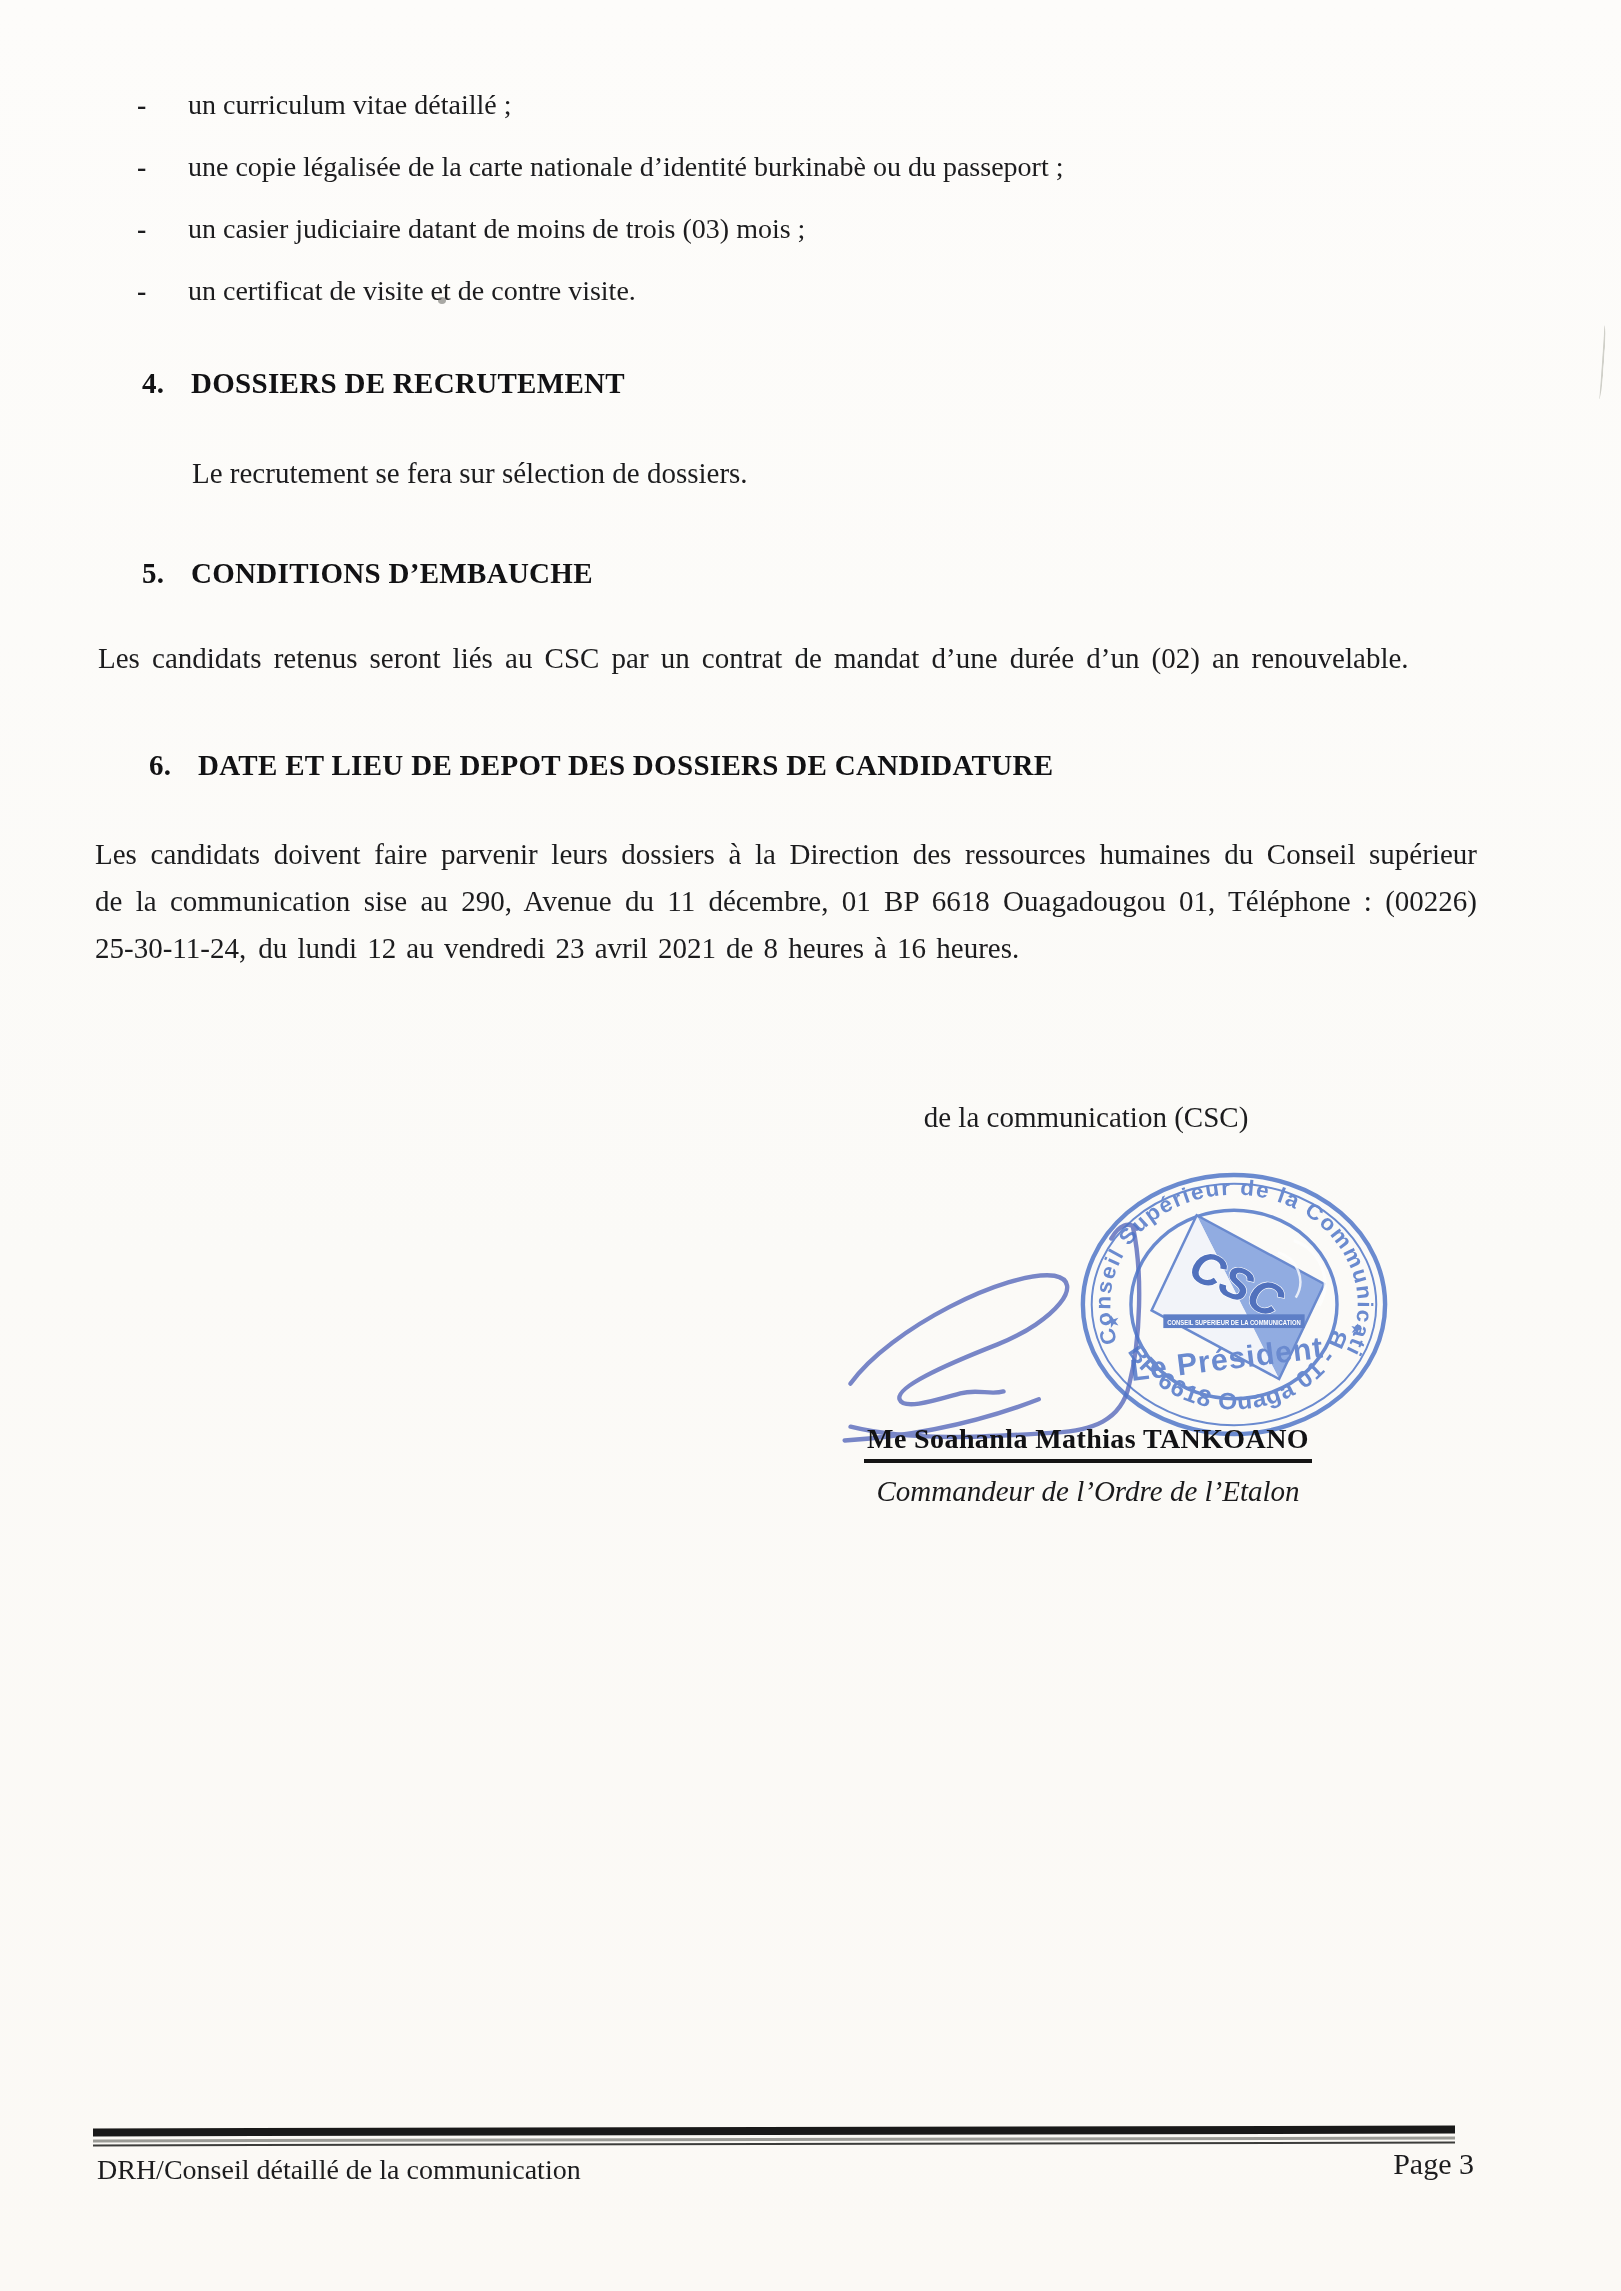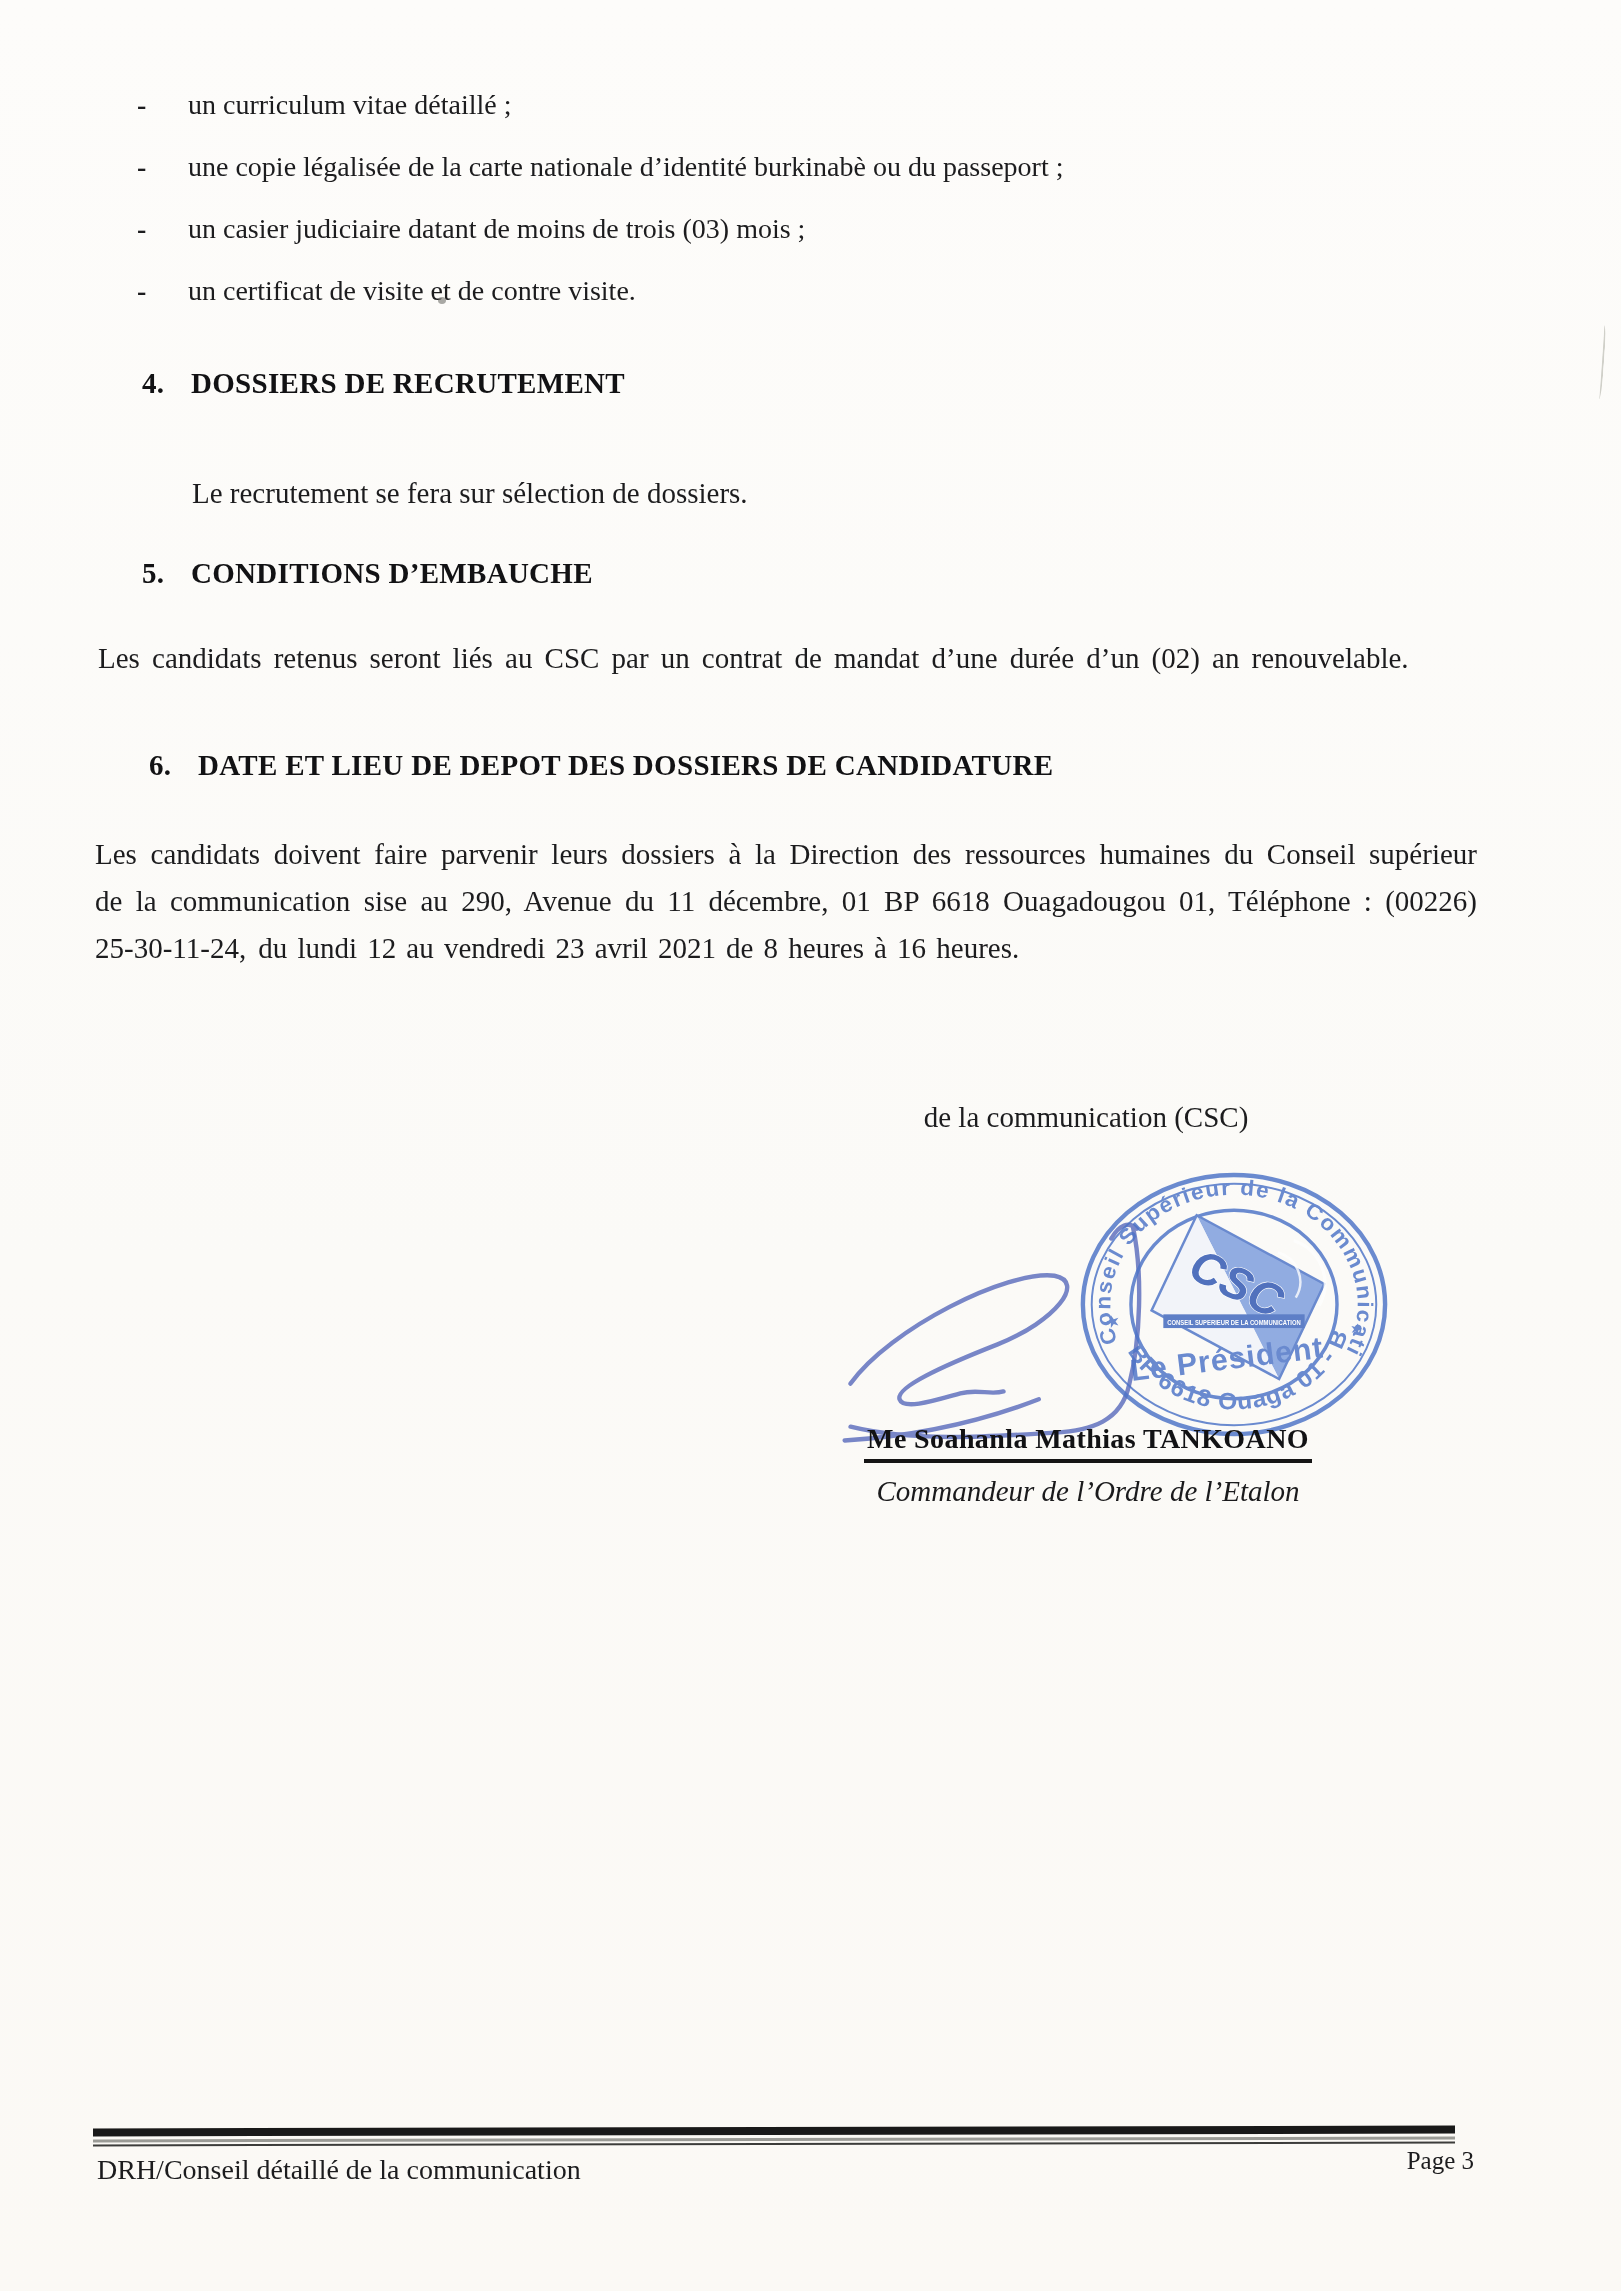"Le recrutement se fera sur" .sec-body-indent { top: 477px -> 457px }
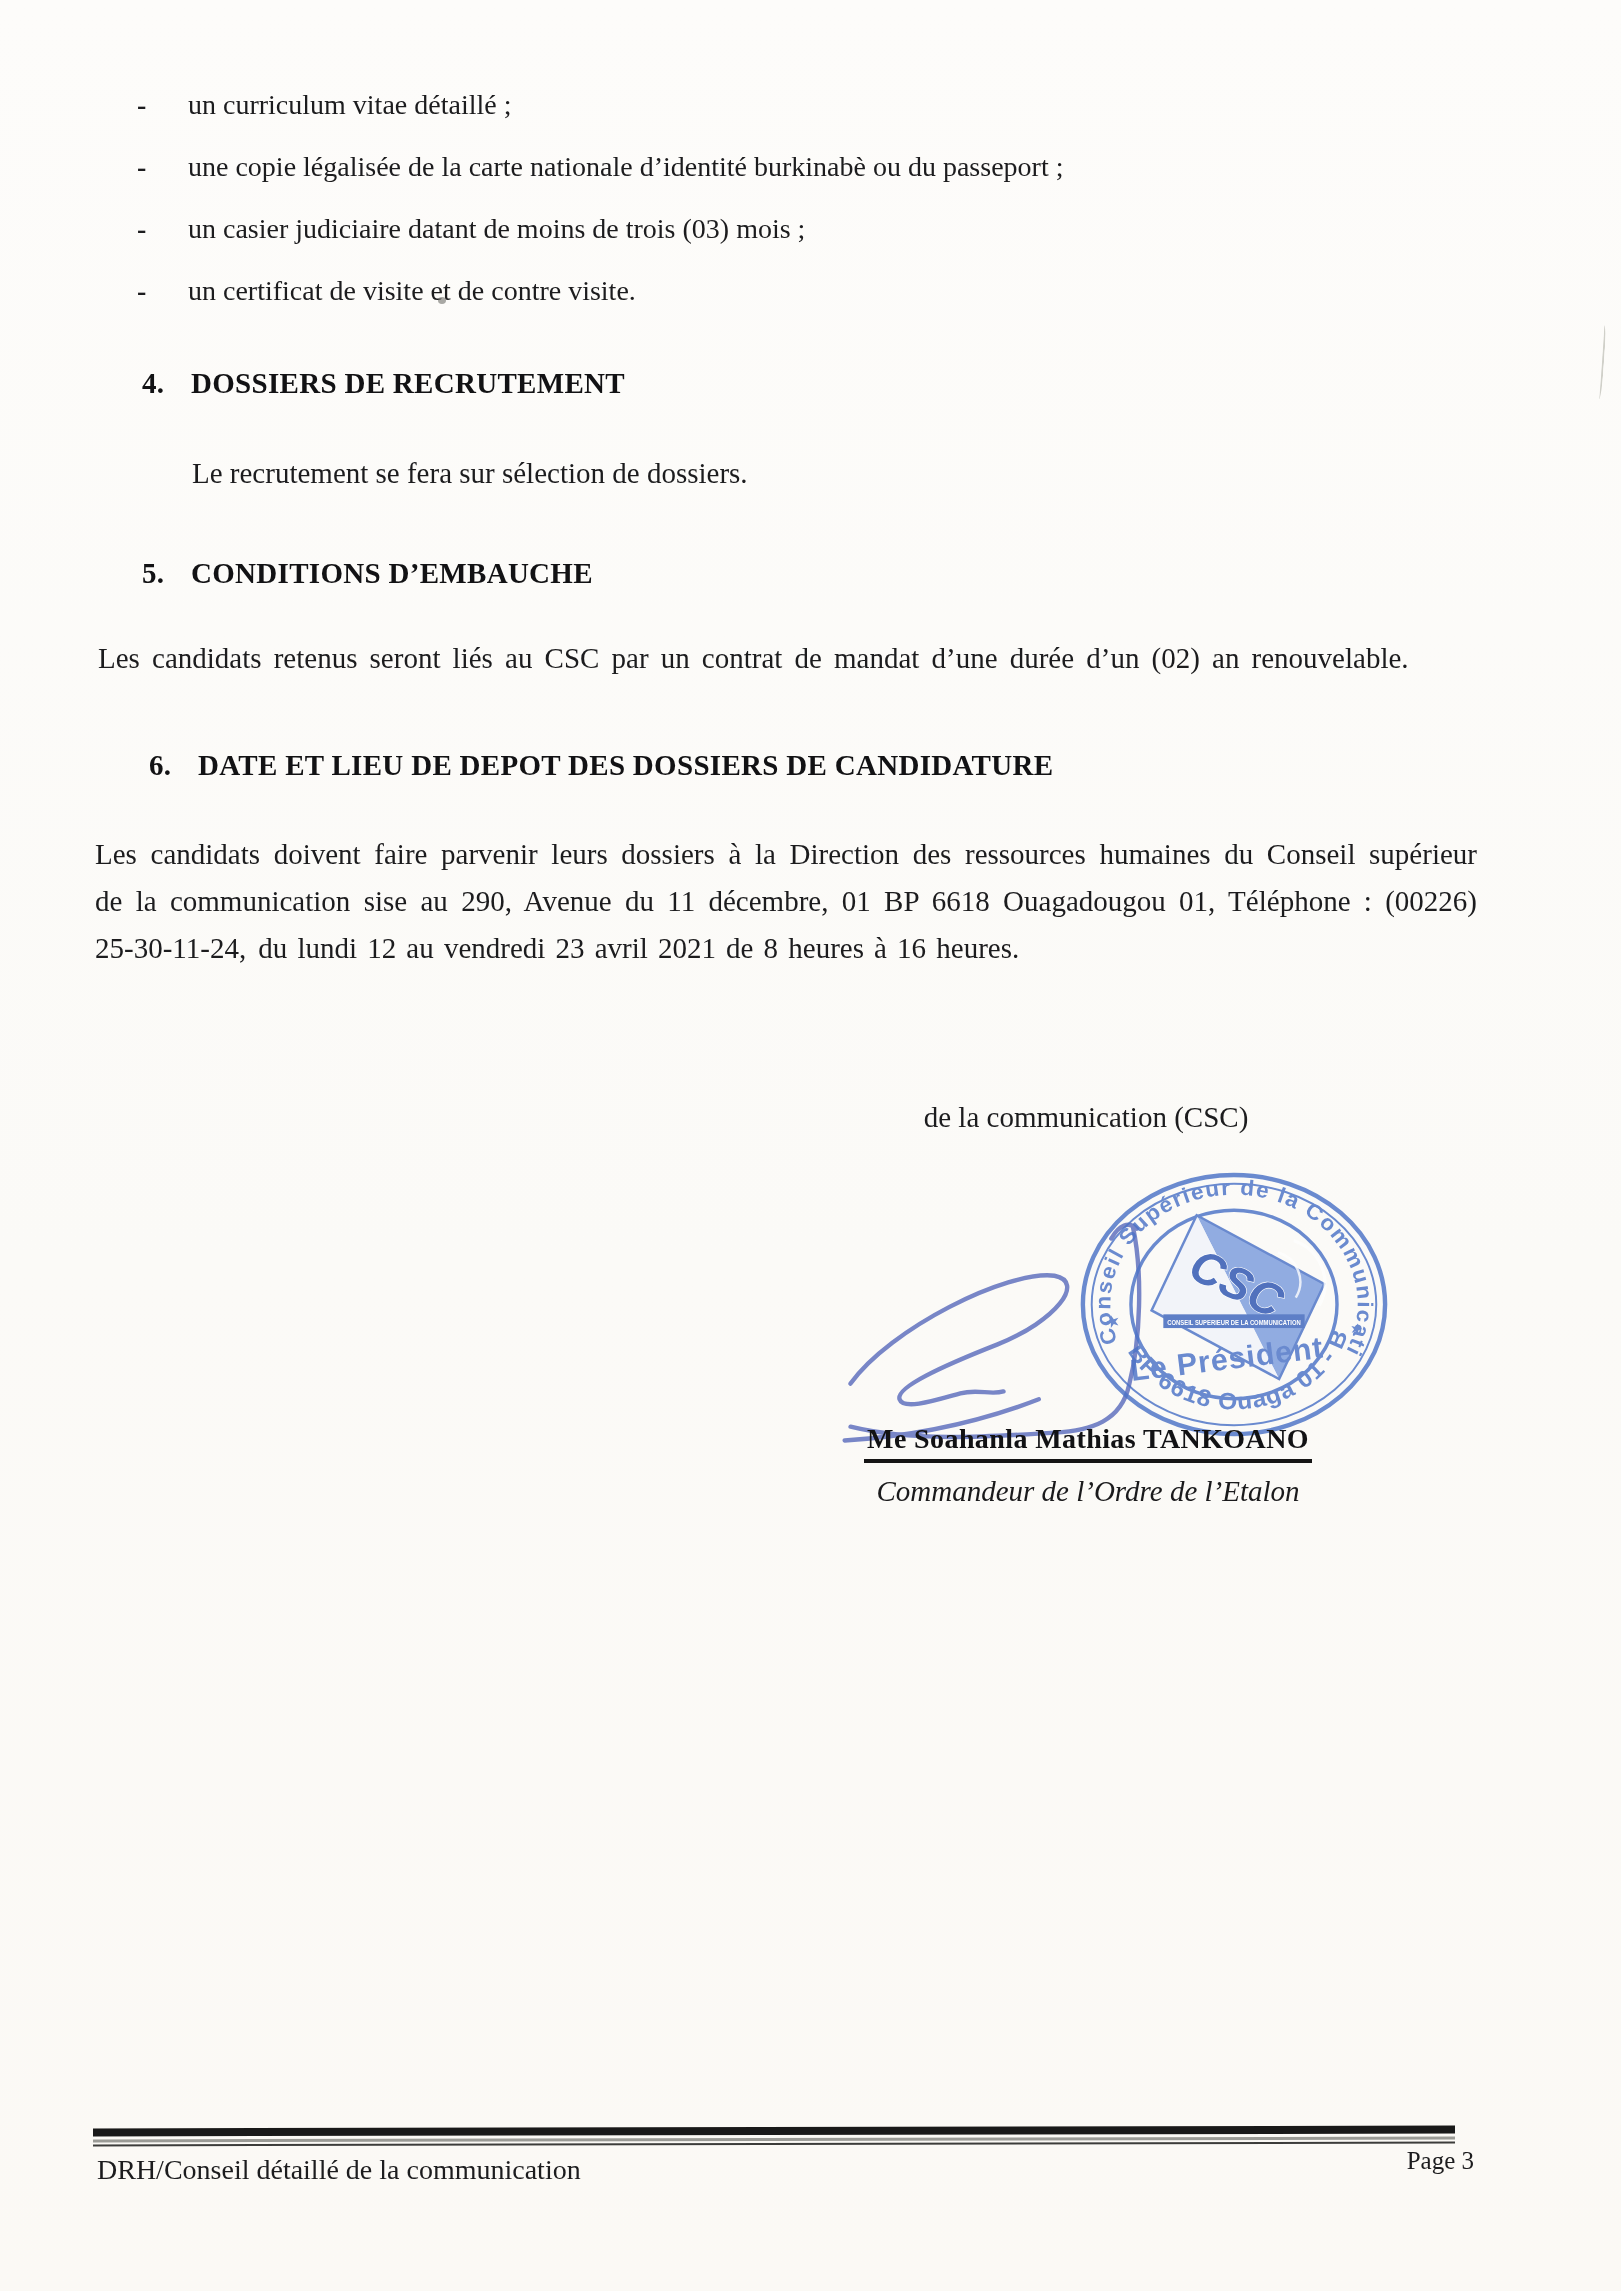"Page 3" .footer-right { font-size: 25px -> 30px }
